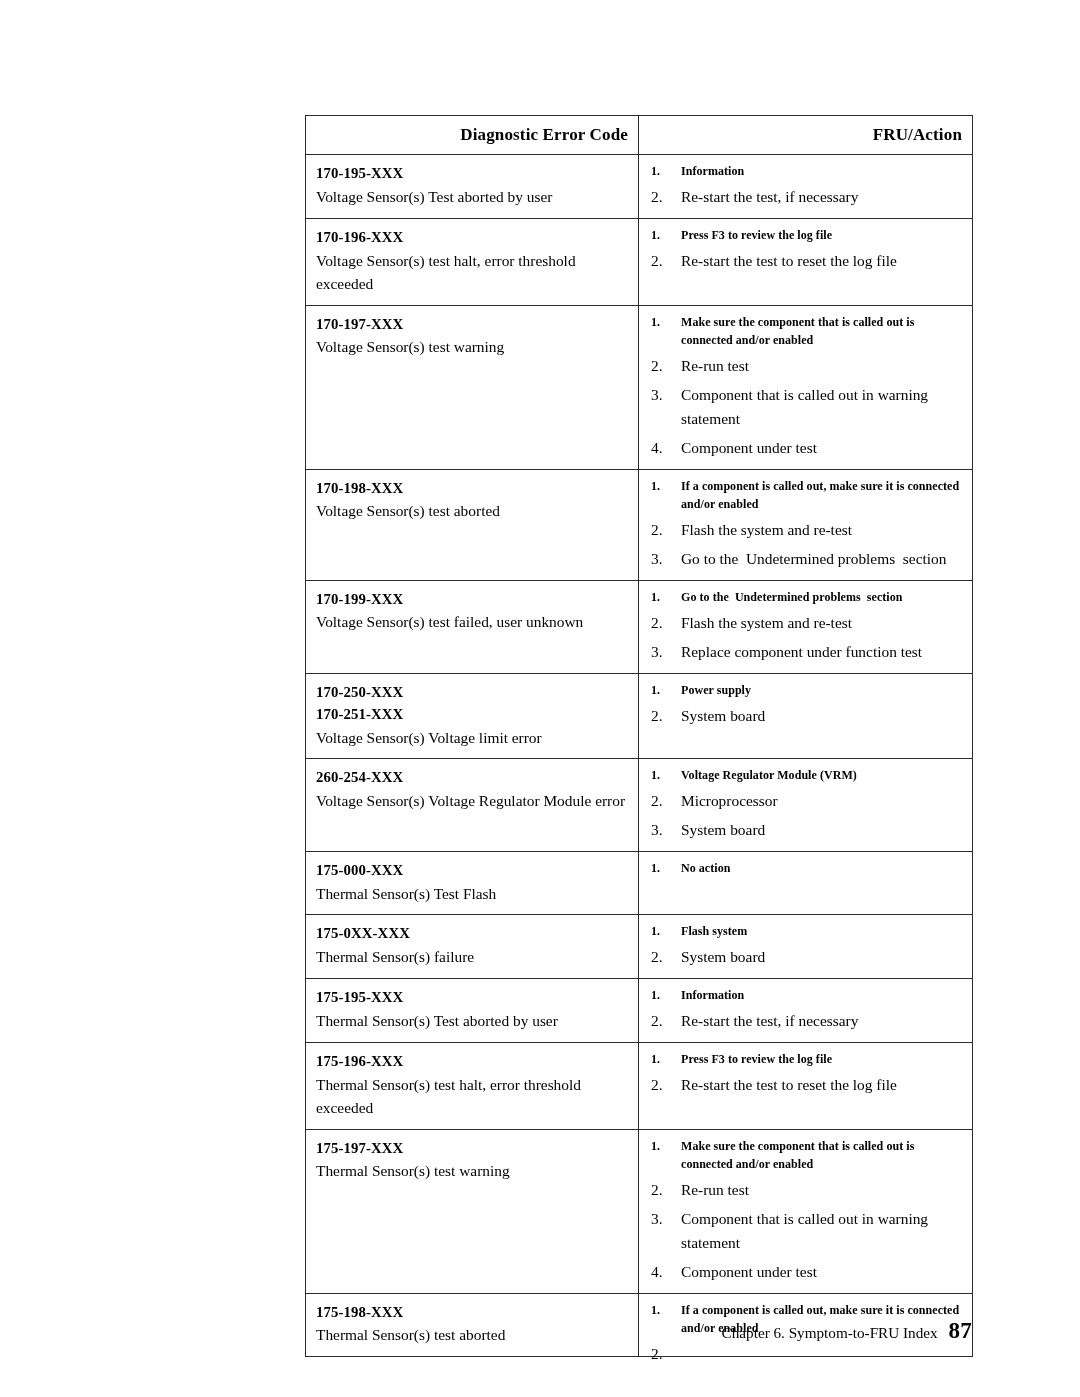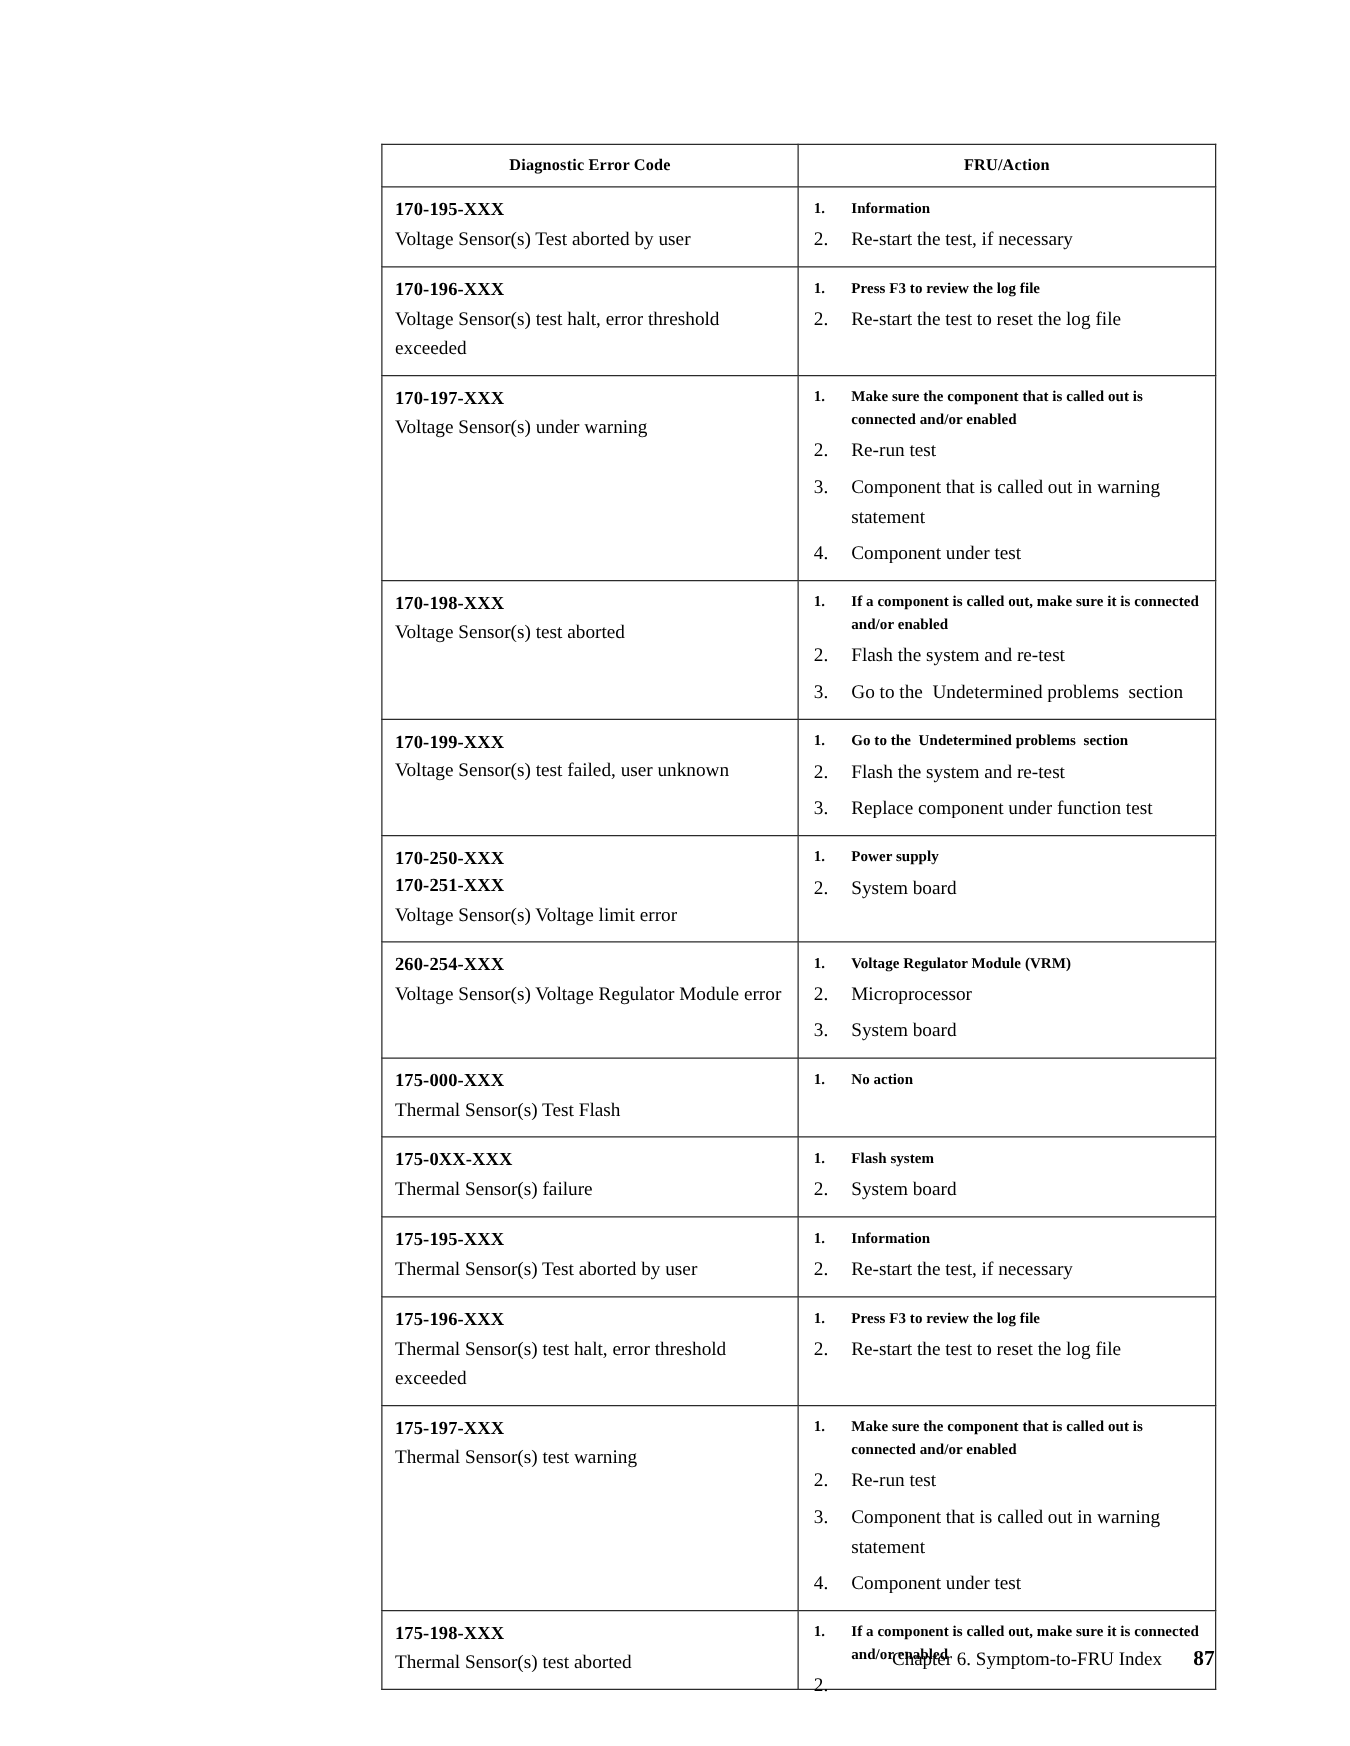"Diagnostic Error Code" .fru-table thead th { font-size: 13px -> 17px; text-align: center -> right }
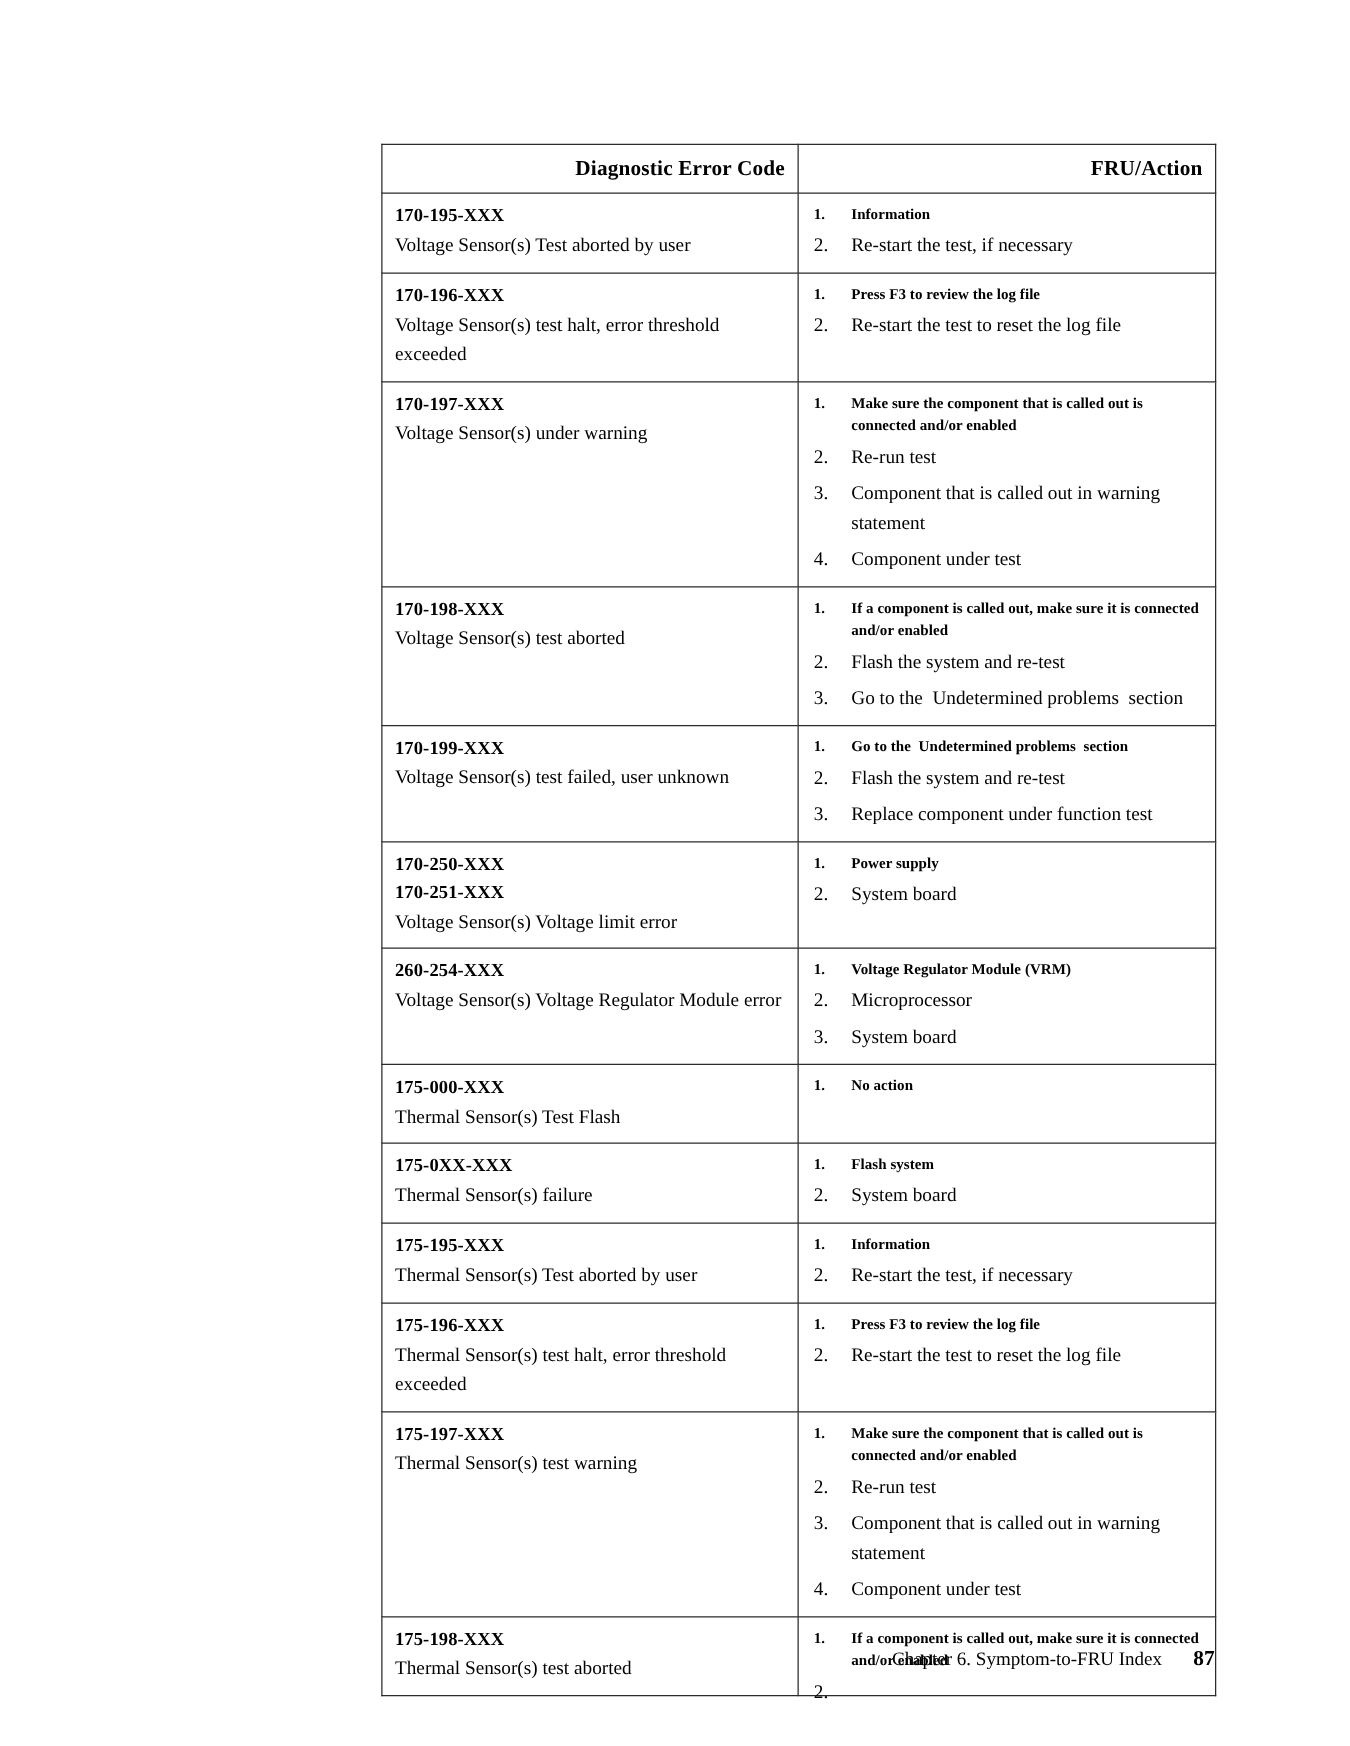"Voltage Sensor(s) under warning" div.code-desc { text: under -> test }
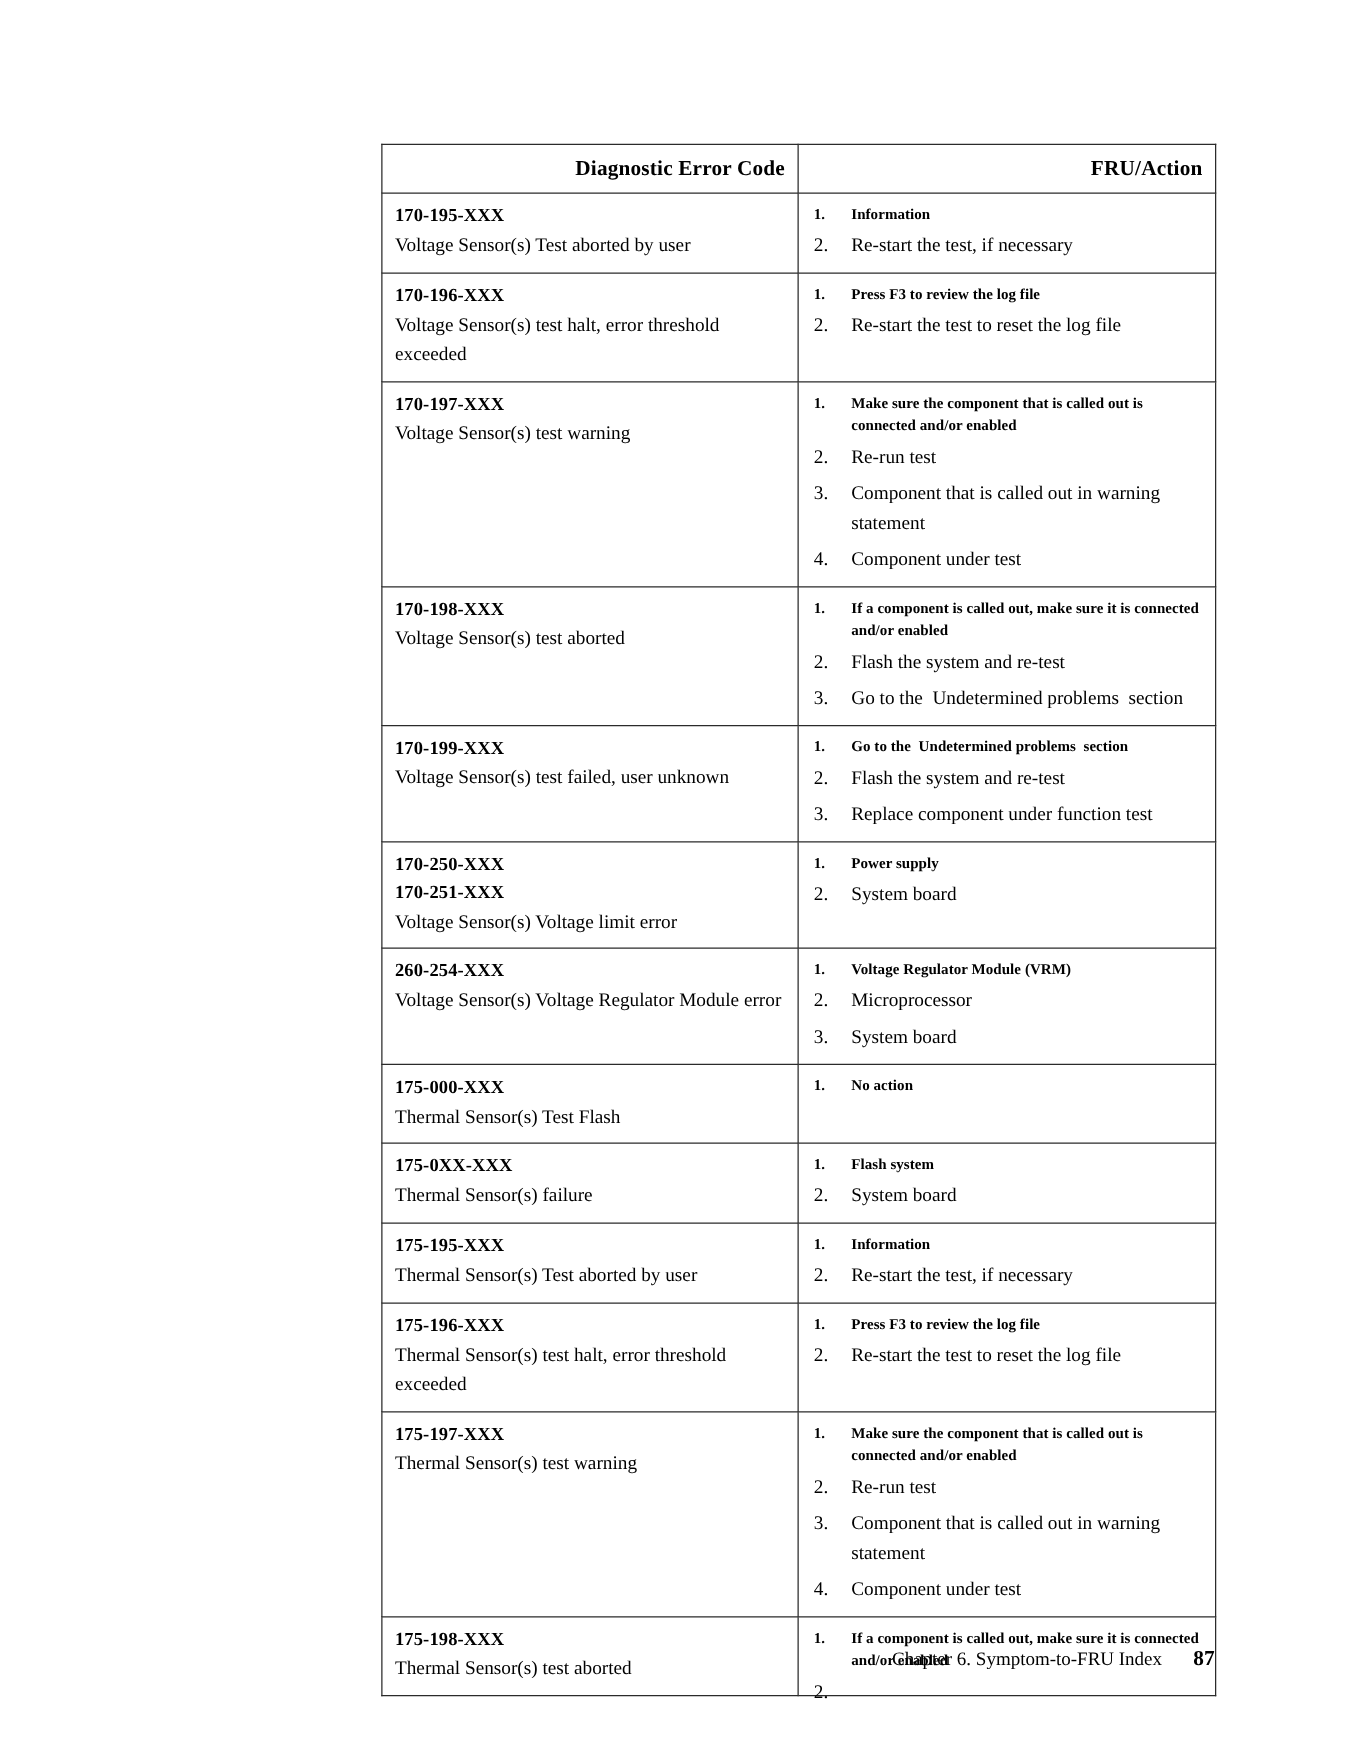"87" .footer .pageno { font-size: 17px -> 23px; margin-left: 25px -> 11px }
